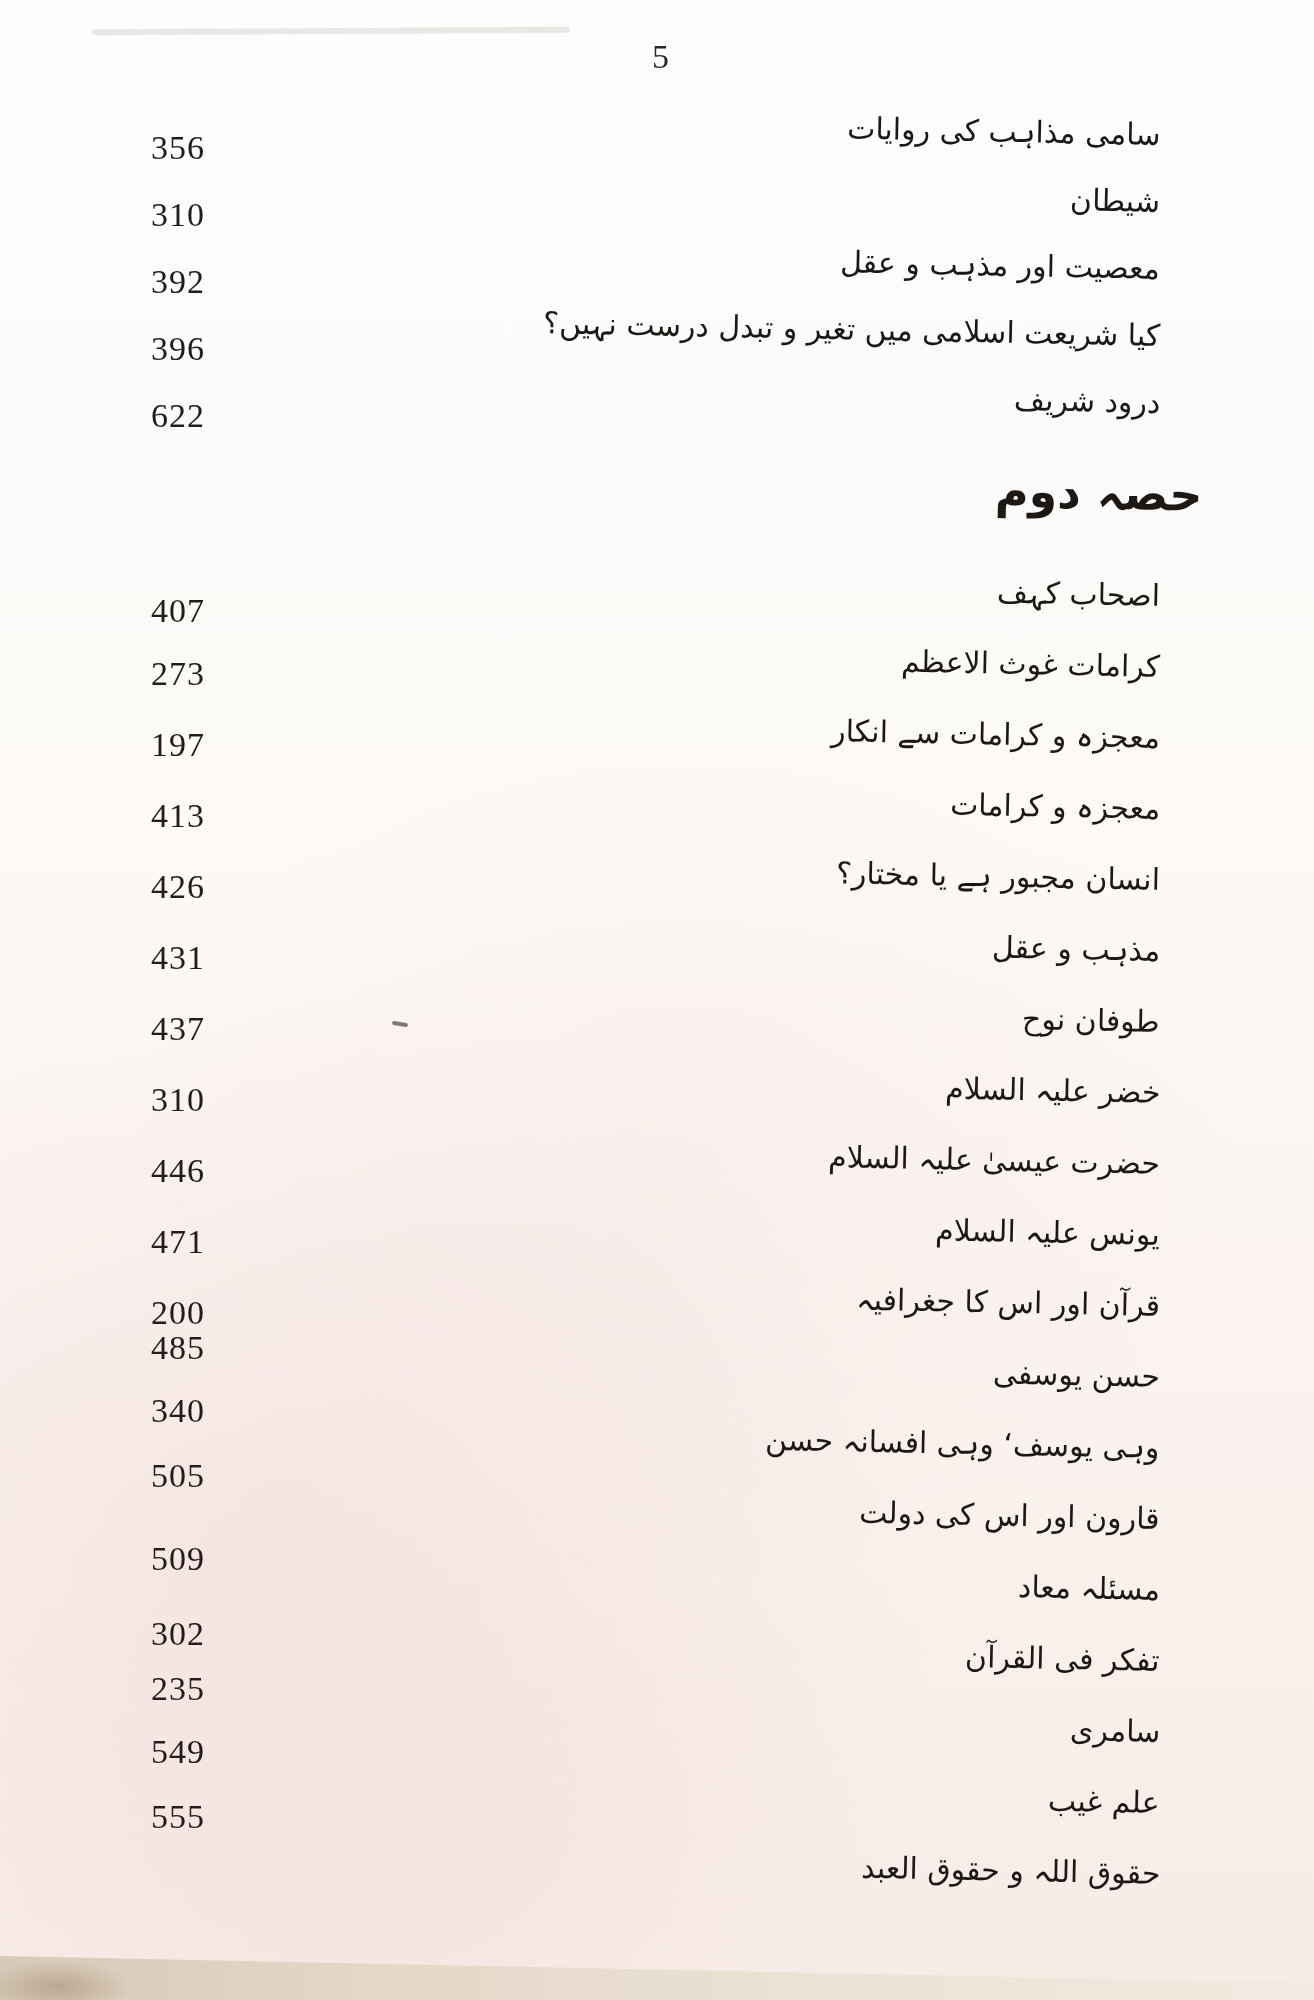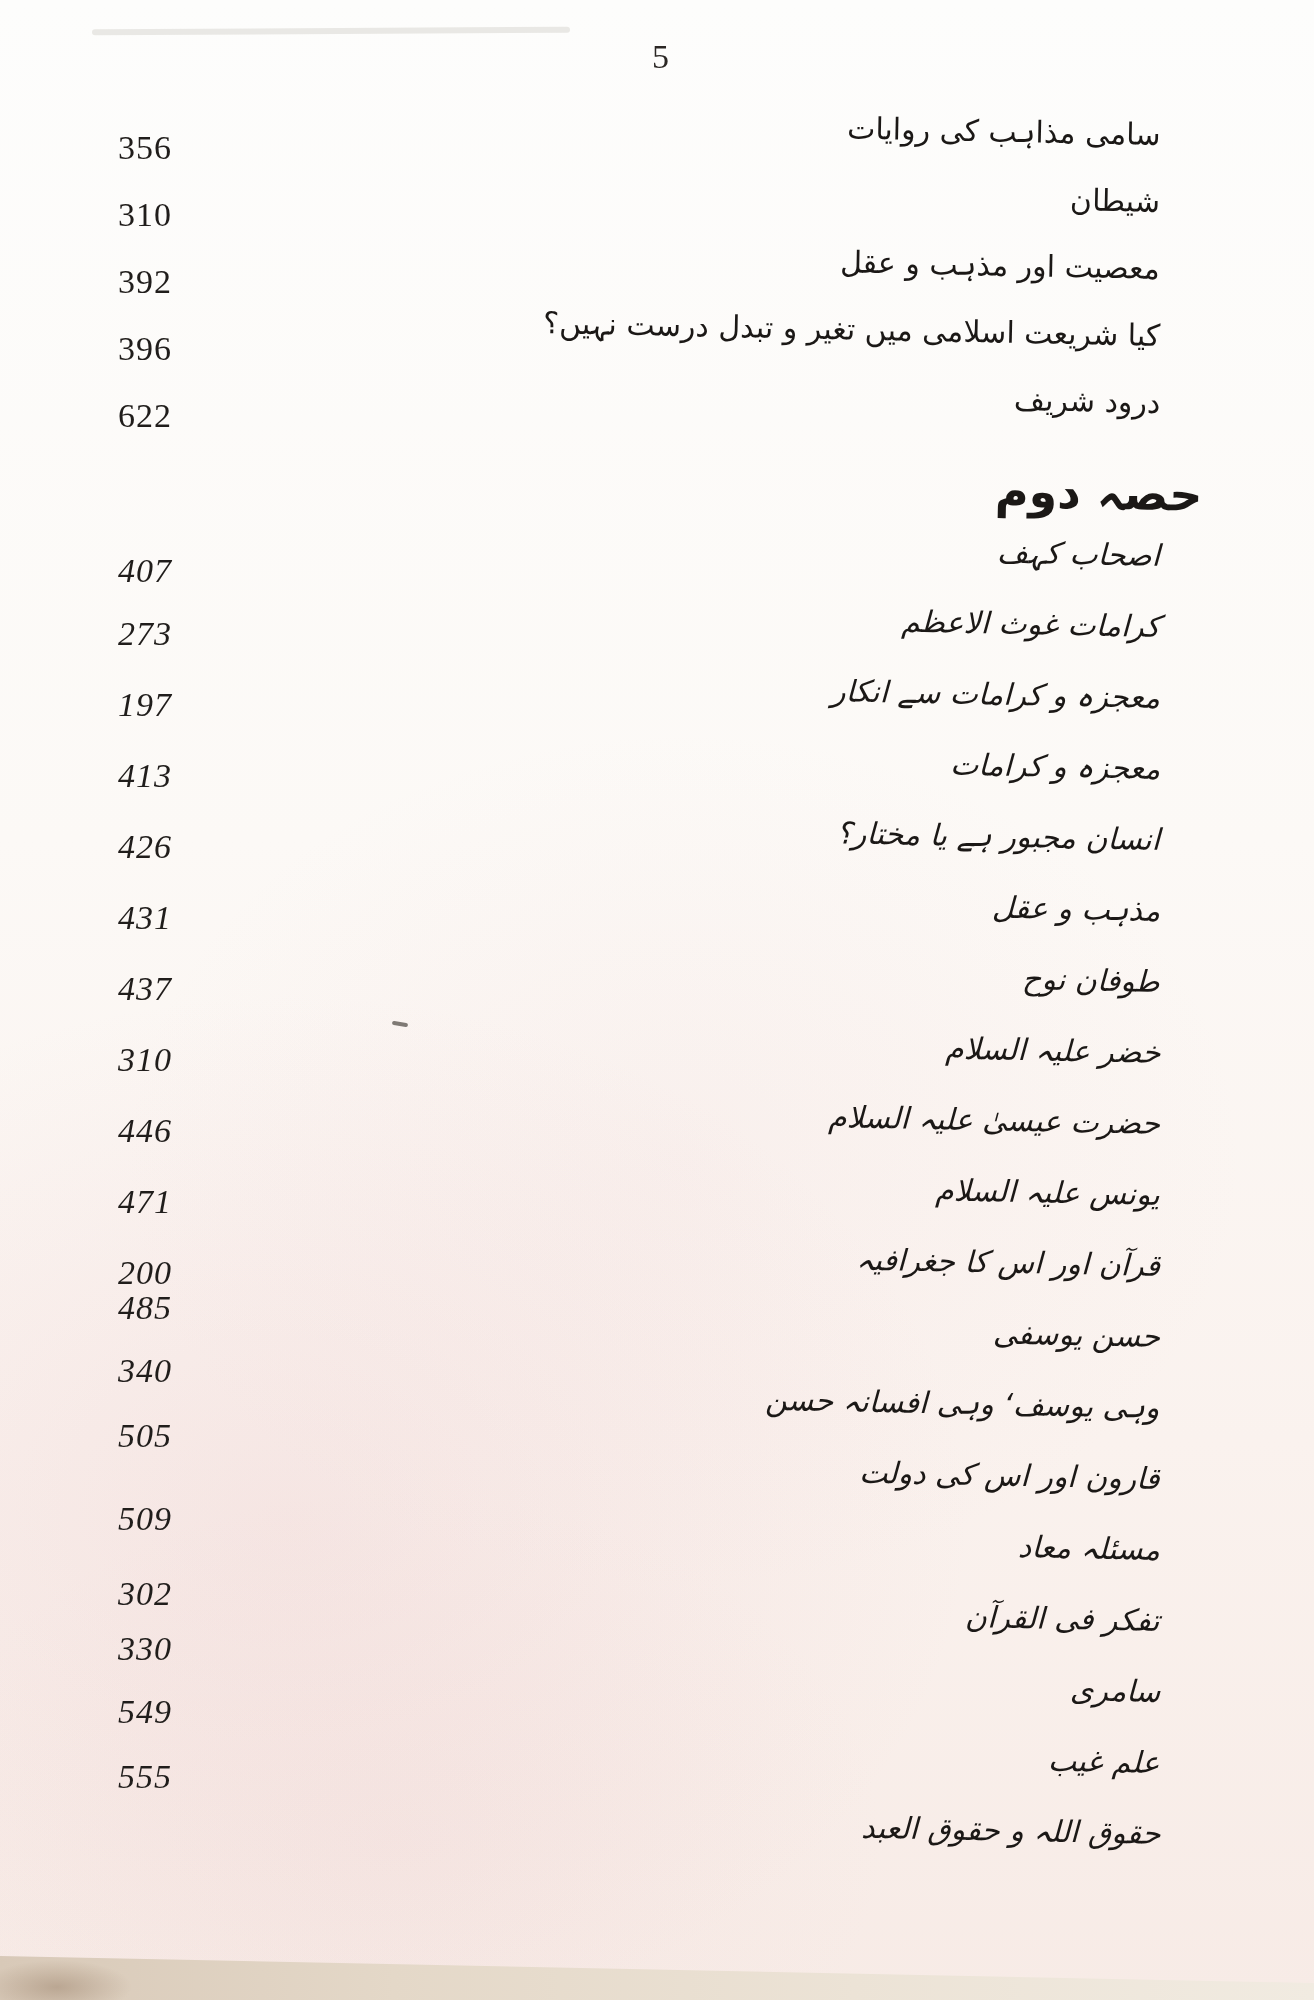"356" .num { text-align: left -> center }
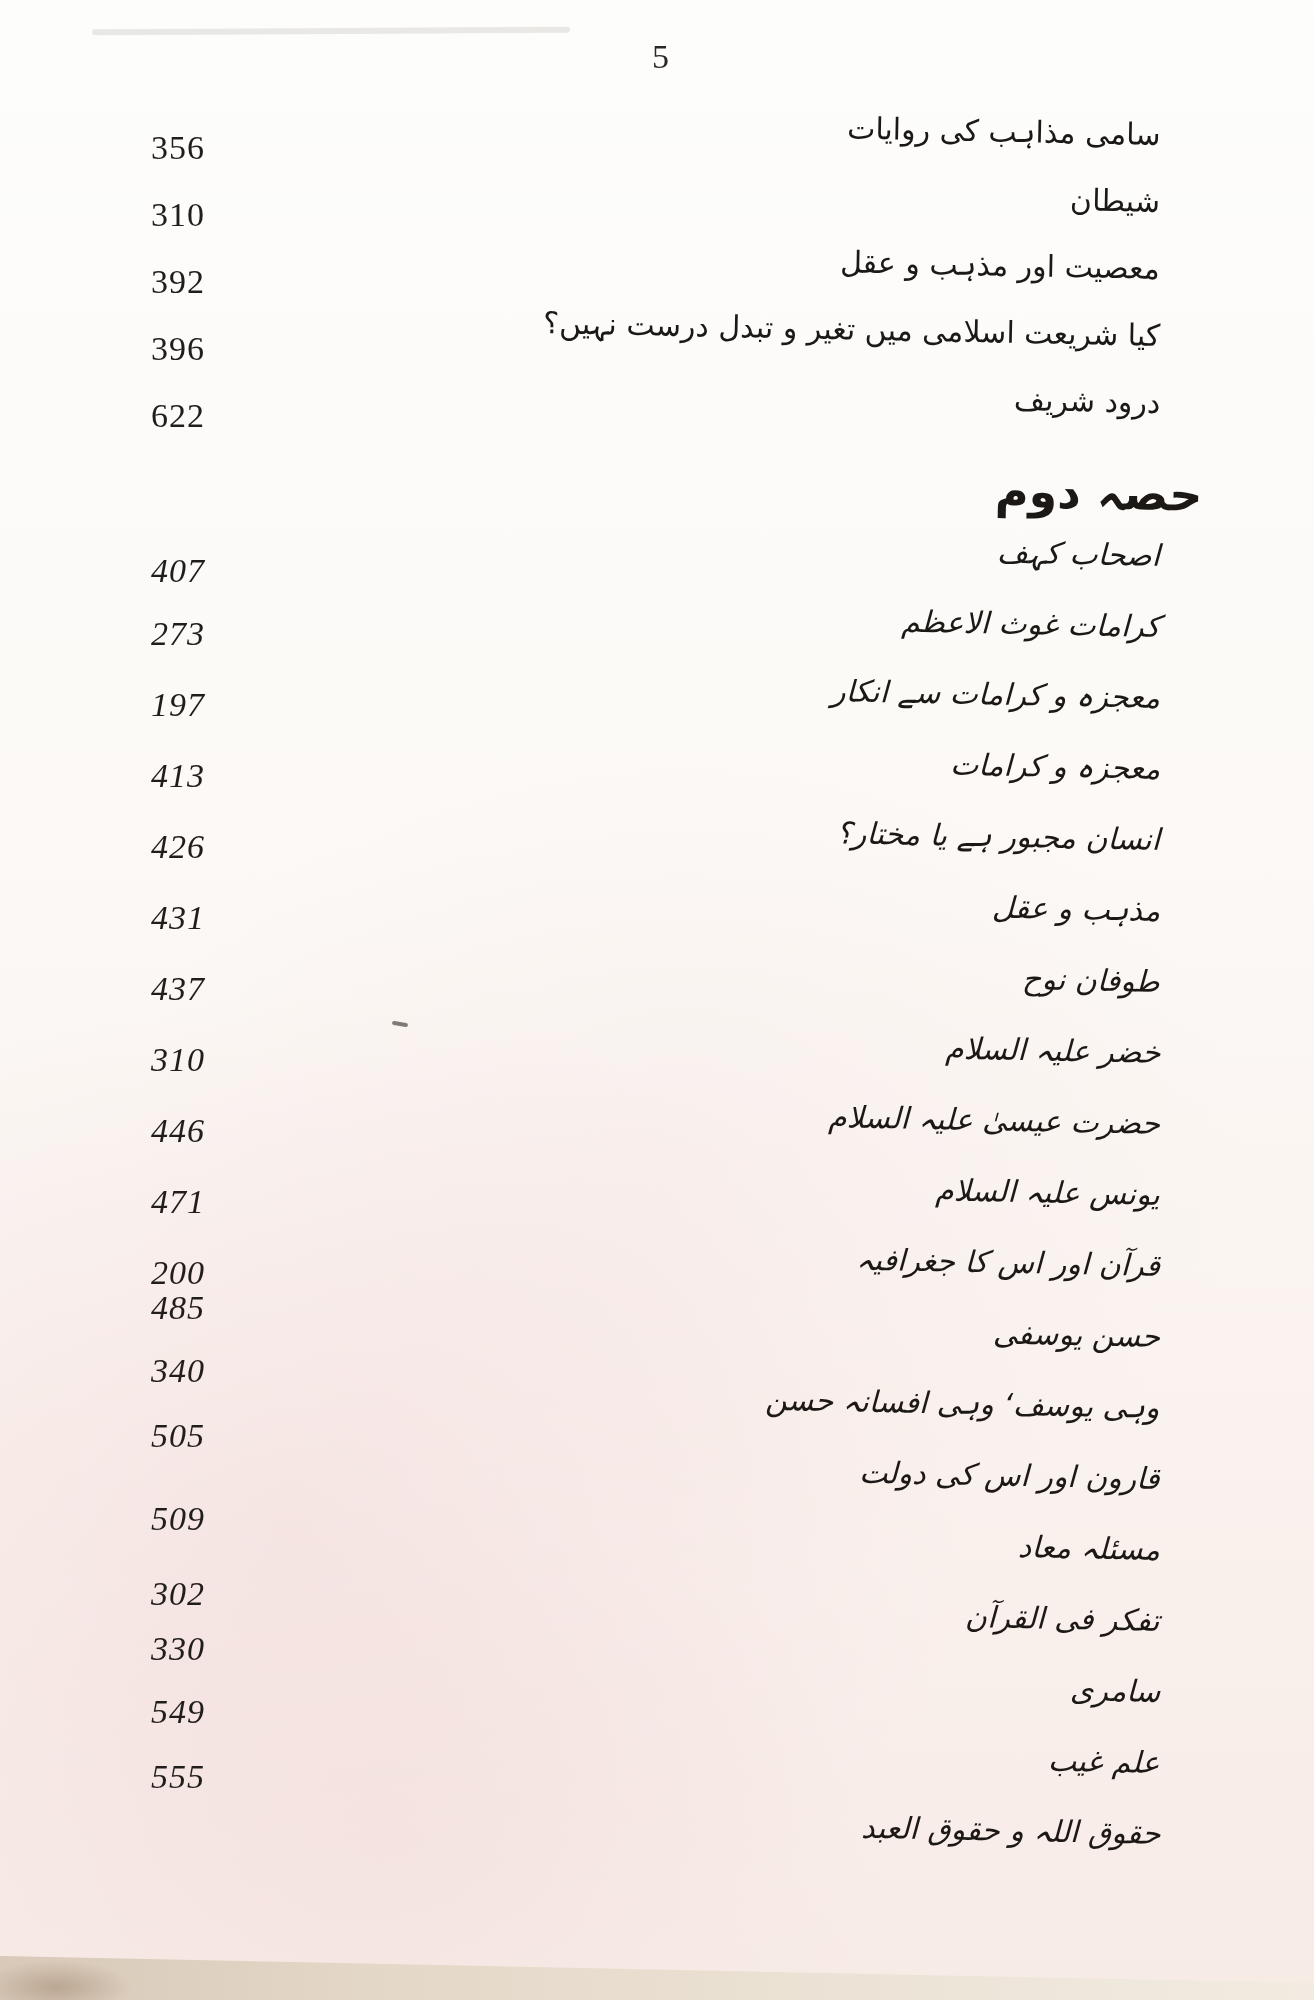"407" #toc-part2 { font-style: italic -> none; top: 521px -> 561px }
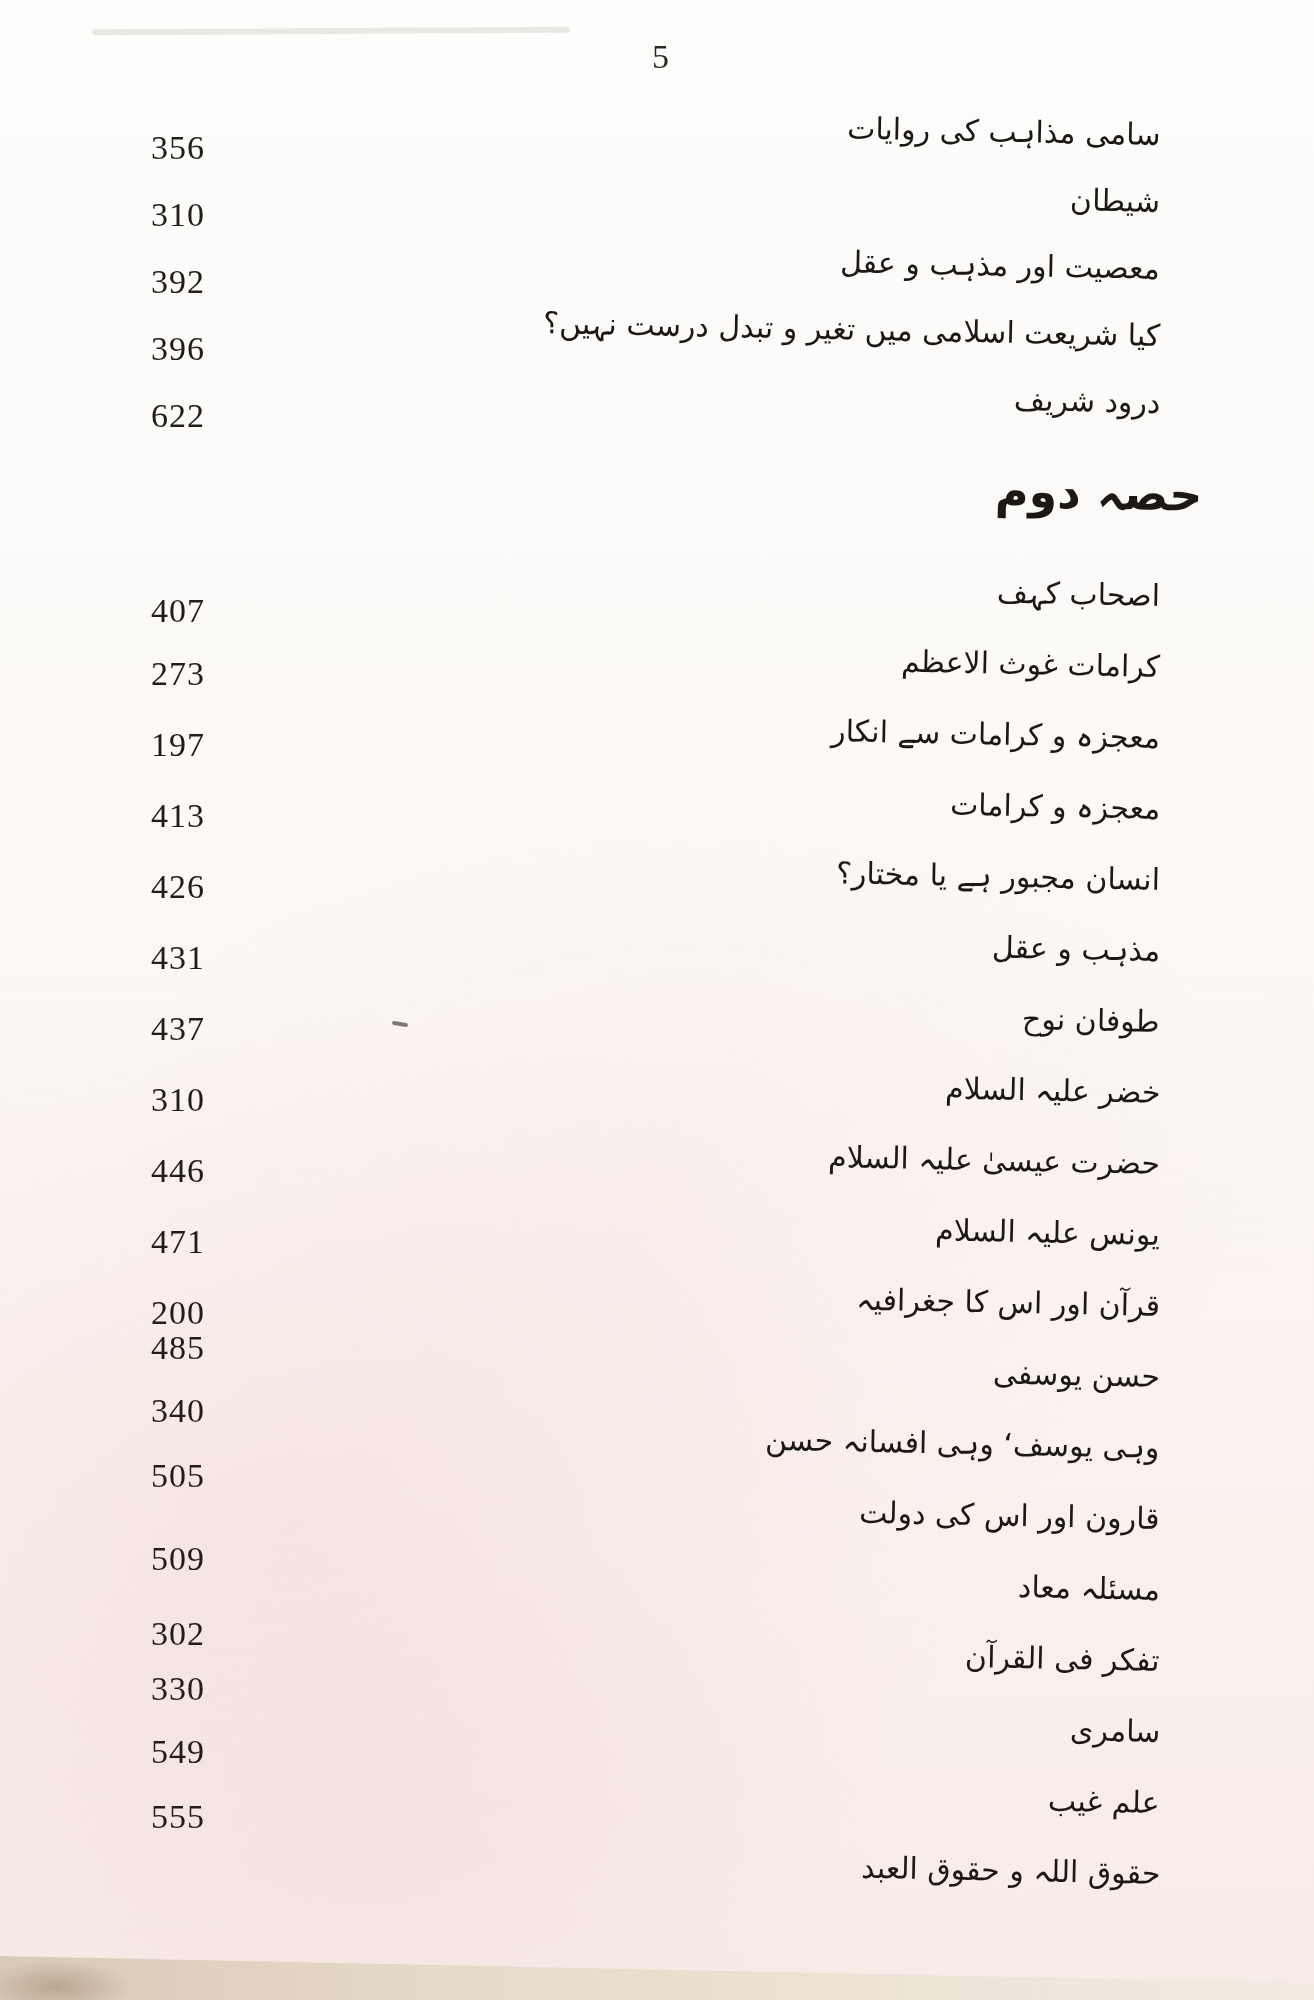"330" span.num { text: 330 -> 235 }
